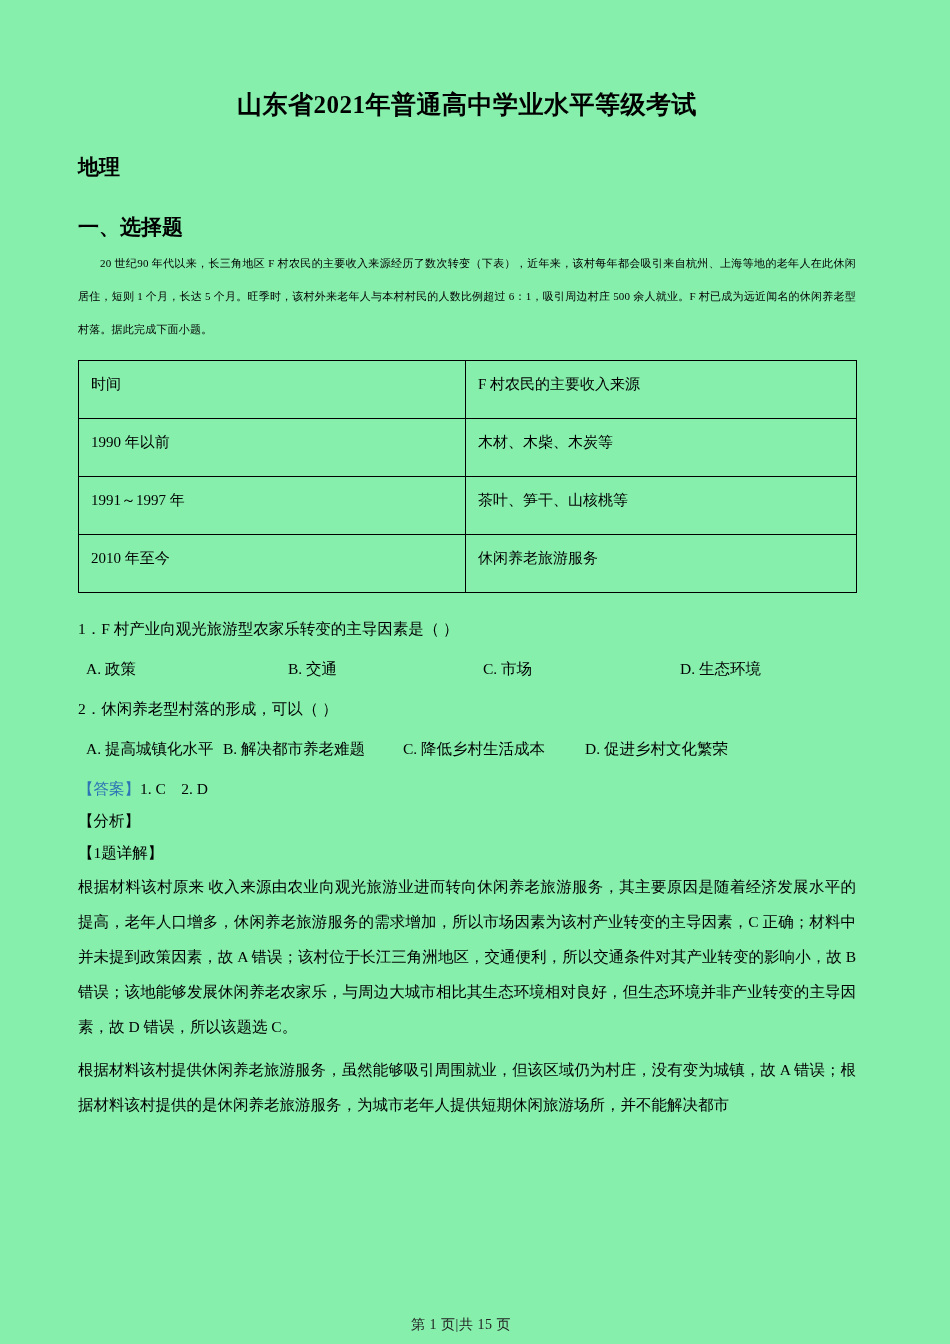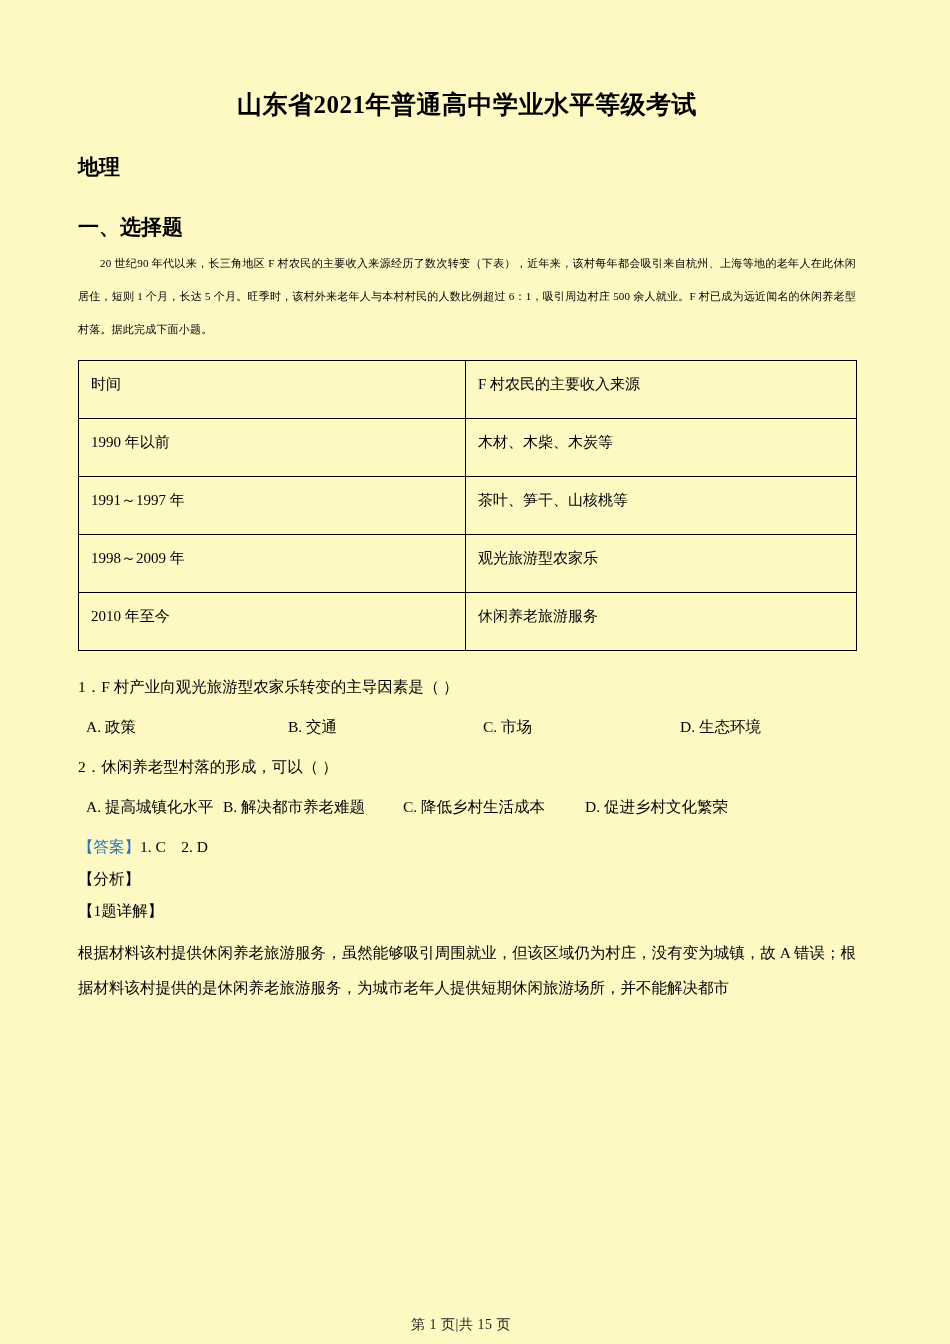"山东省2021年普通高中学业水平等级考试" .page { background: #fef9c3 -> #86efac }
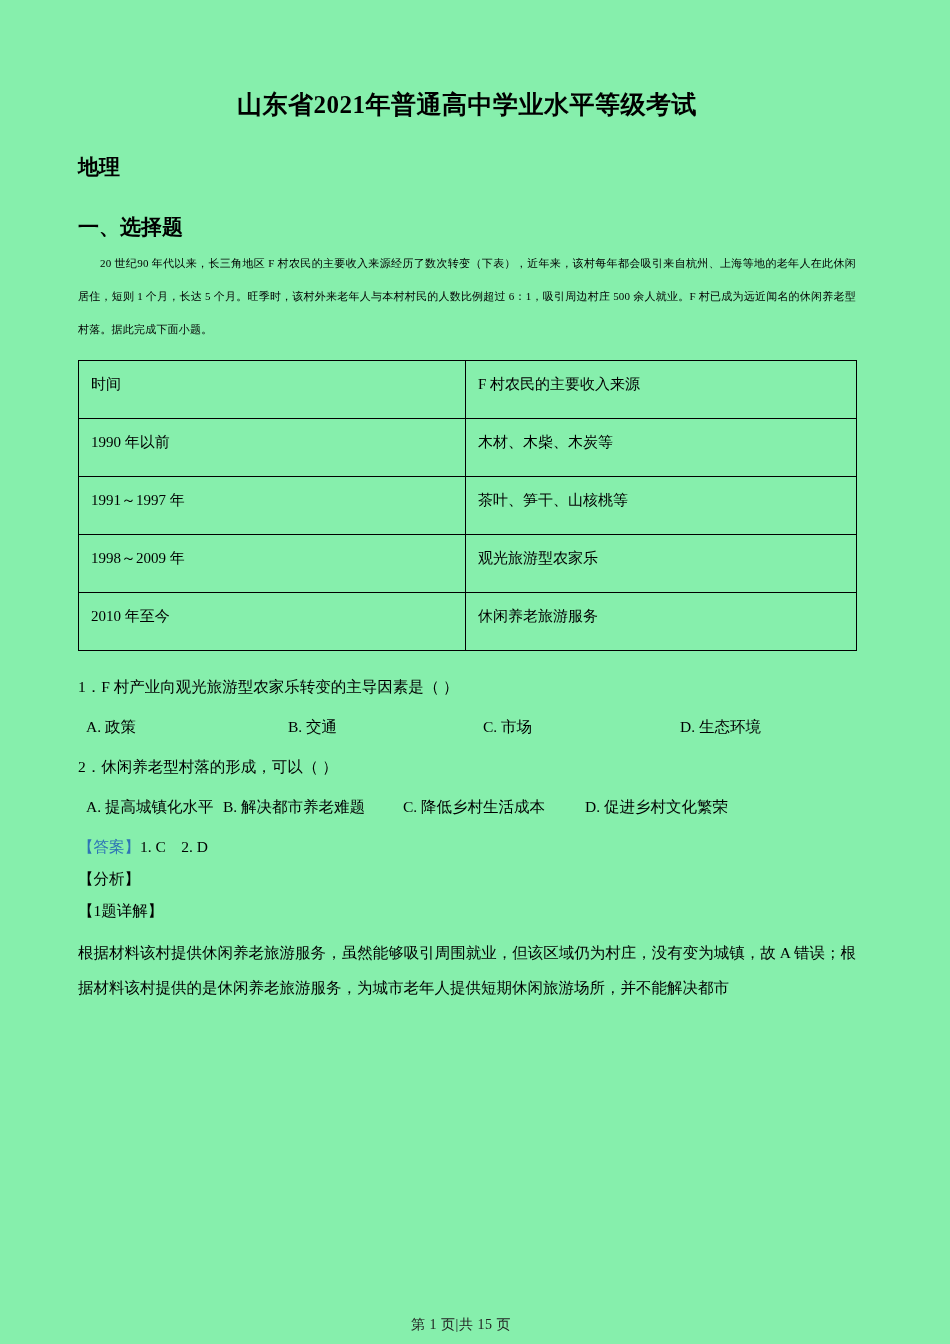"1998～2009 年" tr { html: <tr> <td>1998～2009 年</td> <td>观光旅游型农家乐</td> </tr> -> none }
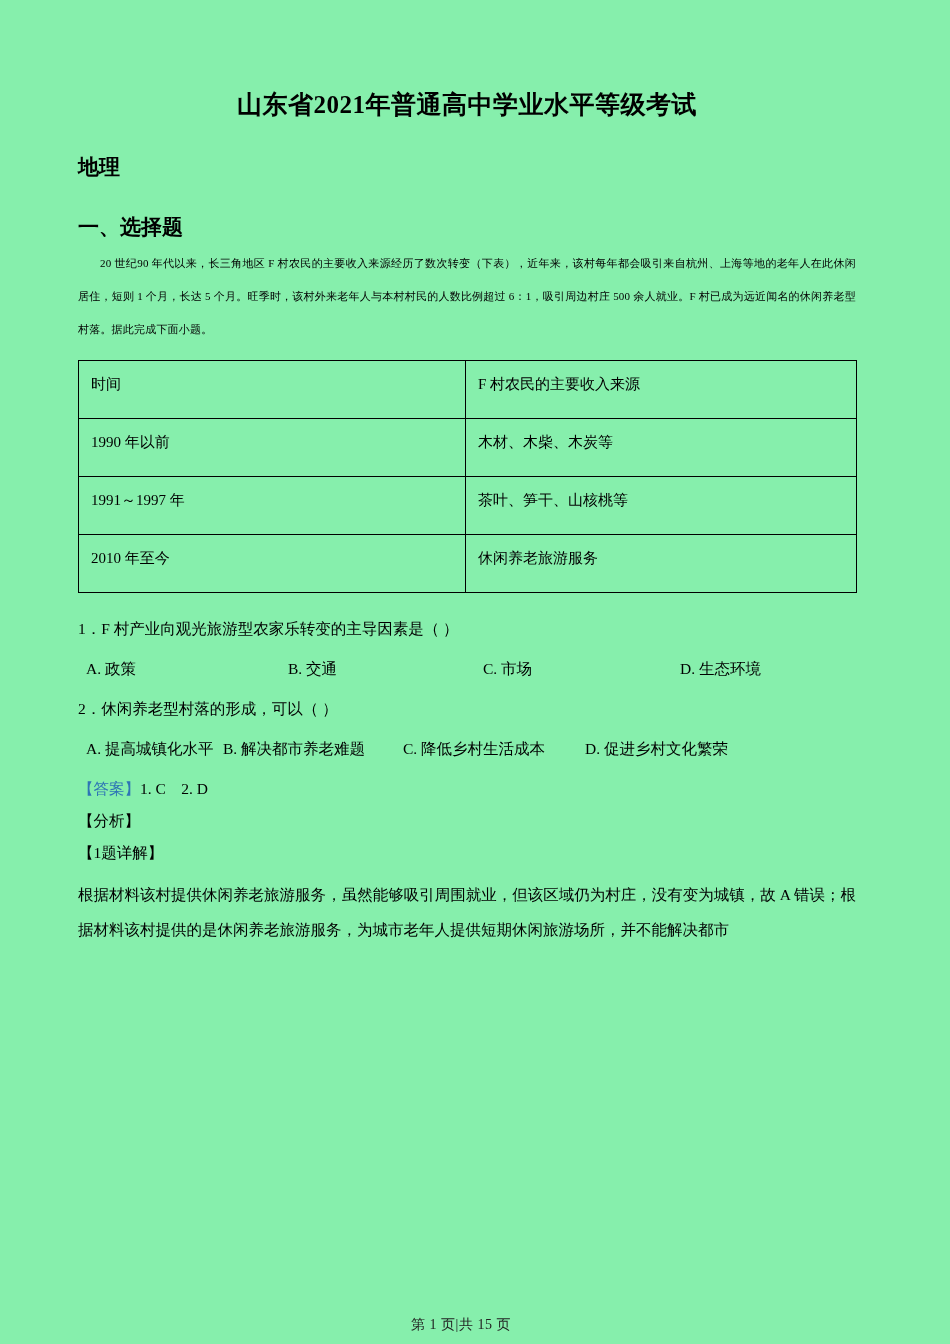"根据材料该村原来" p.expl { html: none -> <p>根据材料该村原来 收入来源由农业向观光旅游业进而转向休闲养老旅游服务，其主要原因是随着经济发展水平的提高，老年人口增多，休闲养老旅游服务的需求增加，所以市场因素为该村产业转变的主导因素，C 正确；材料中并未提到政策因素，故 A 错误；该村位于长江三角洲地区，交通便利，所以交通条件对其产业转变的影响小，故 B 错误；该地能够发展休闲养老农家乐，与周边大城市相比其生态环境相对良好，但生态环境并非产业转变的主导因素，故 D 错误，所以该题选 C。</p> }
